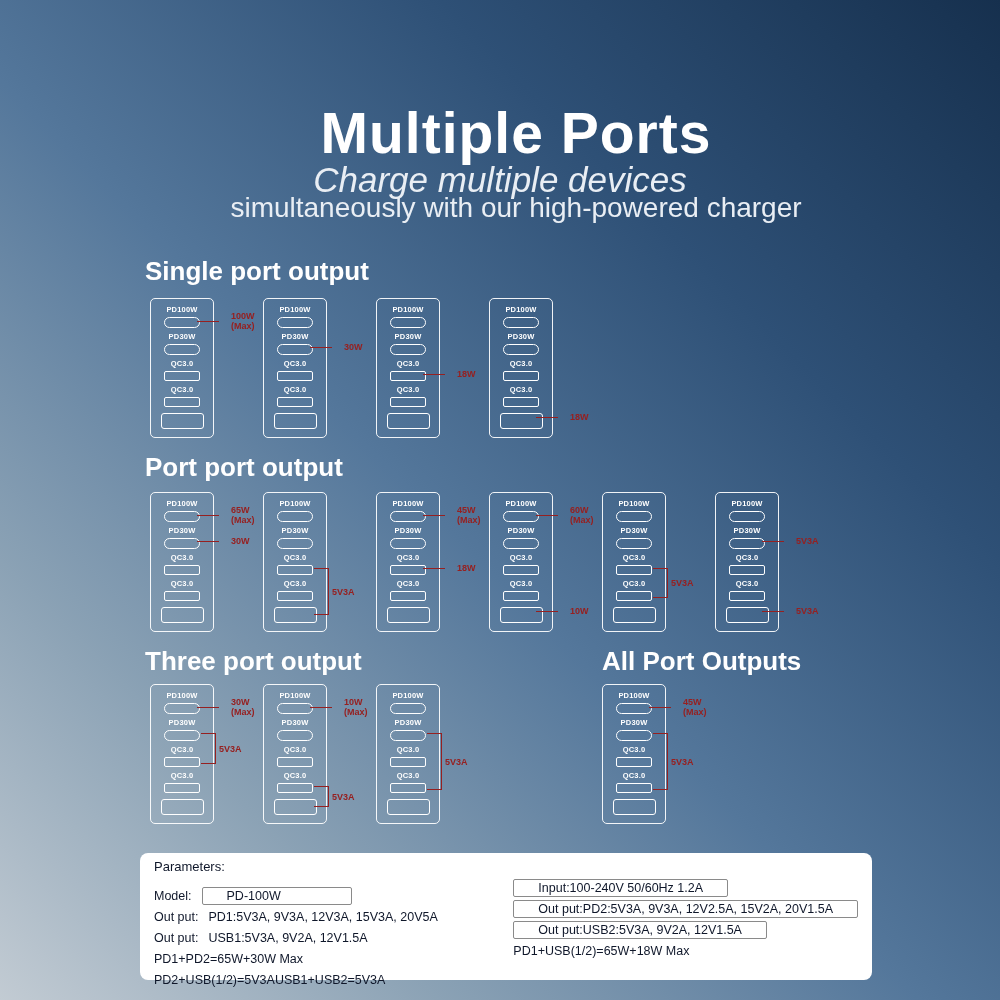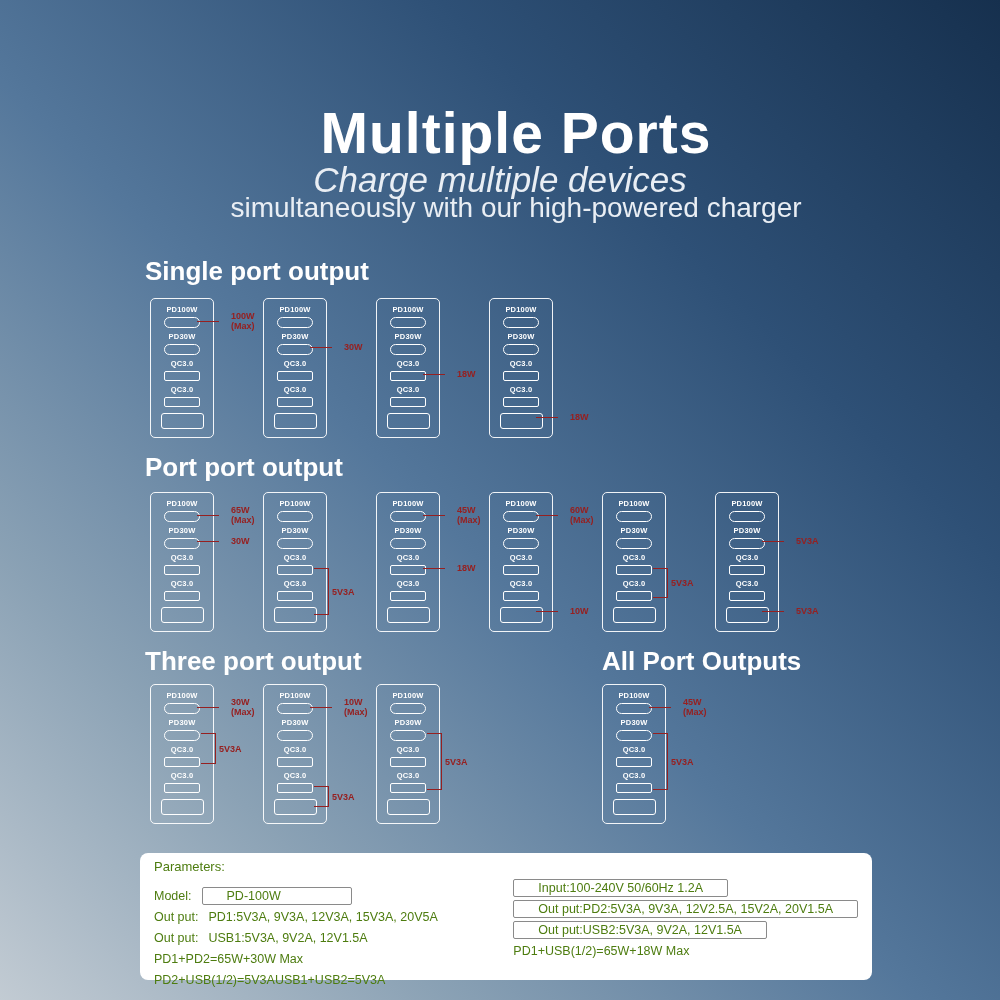"Parameters:" .params { color: #4d7c0f -> #0f172a }
